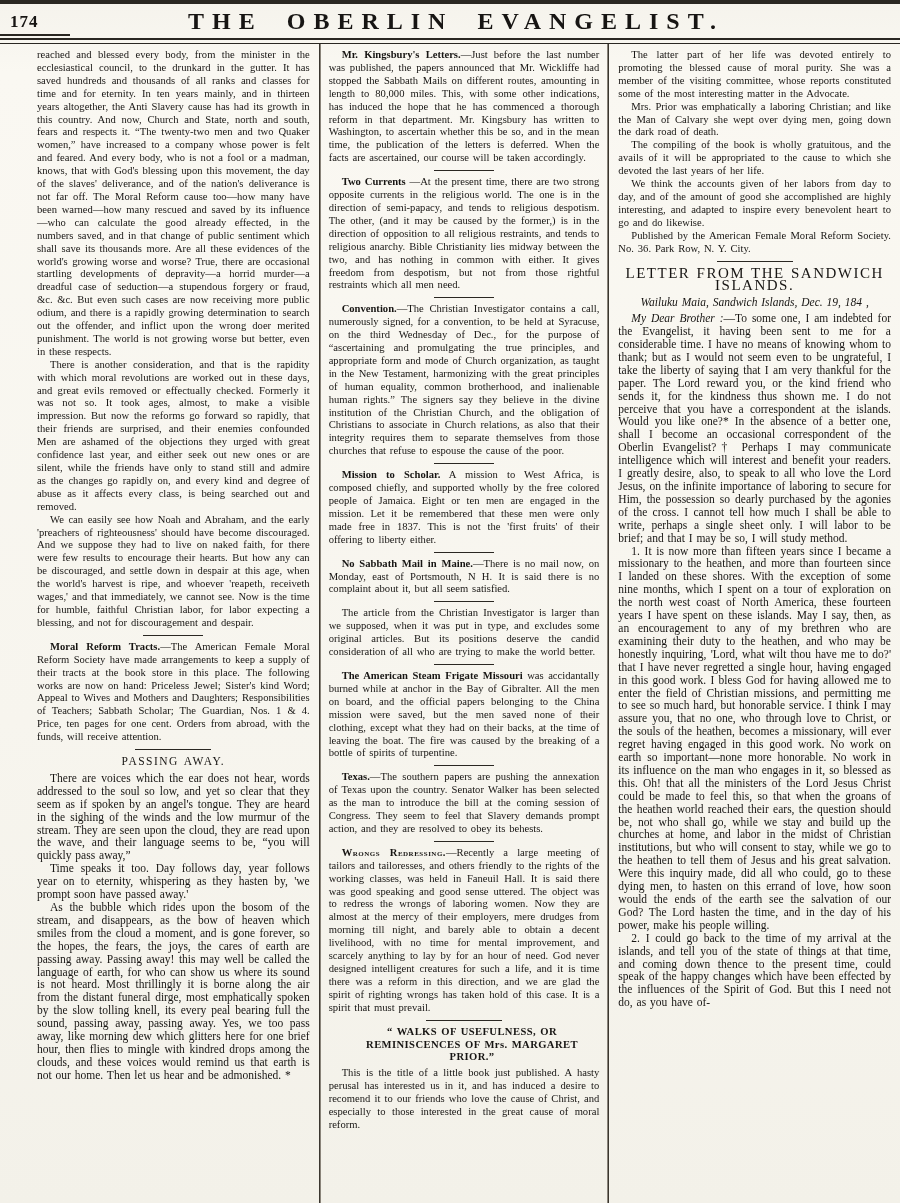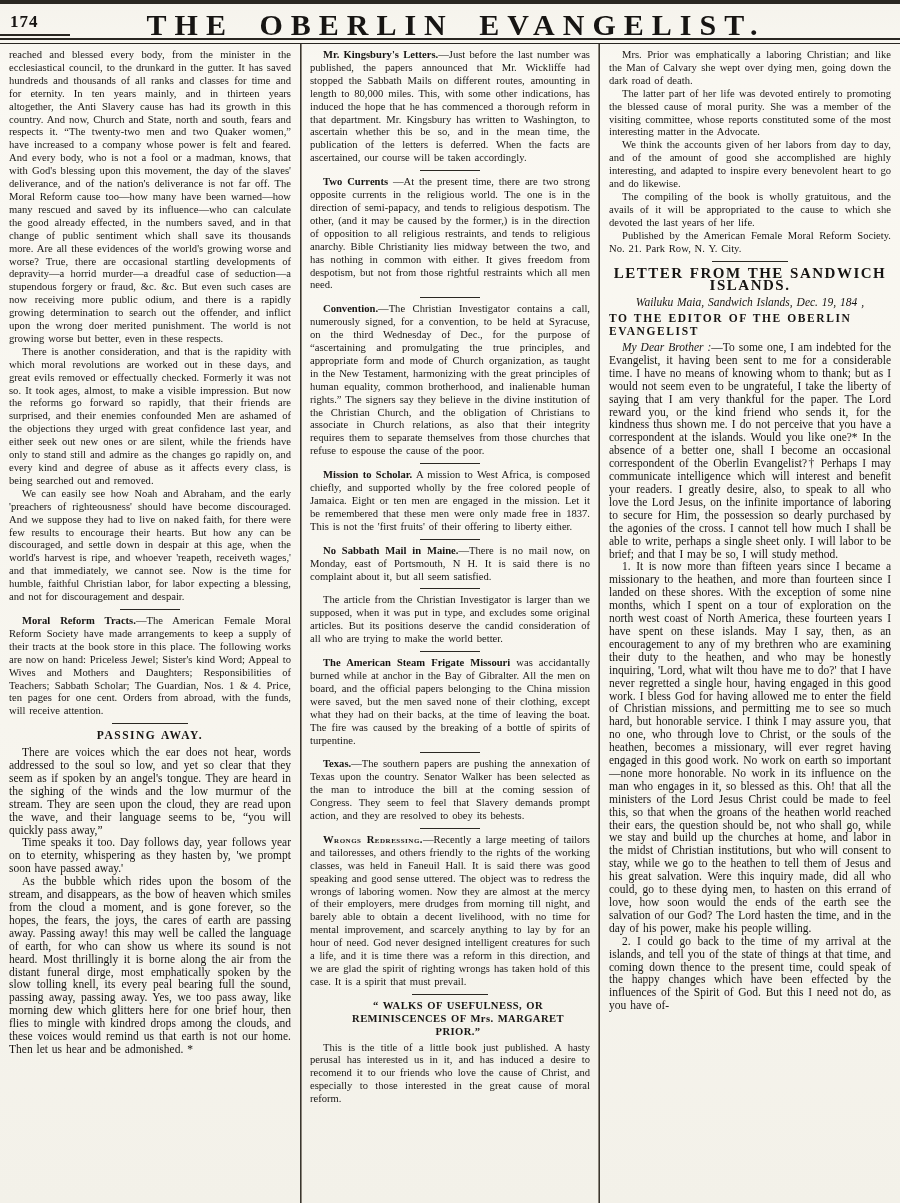"THE OBERLIN EVANGELIST." .masthead { font-size: 30px -> 24px }
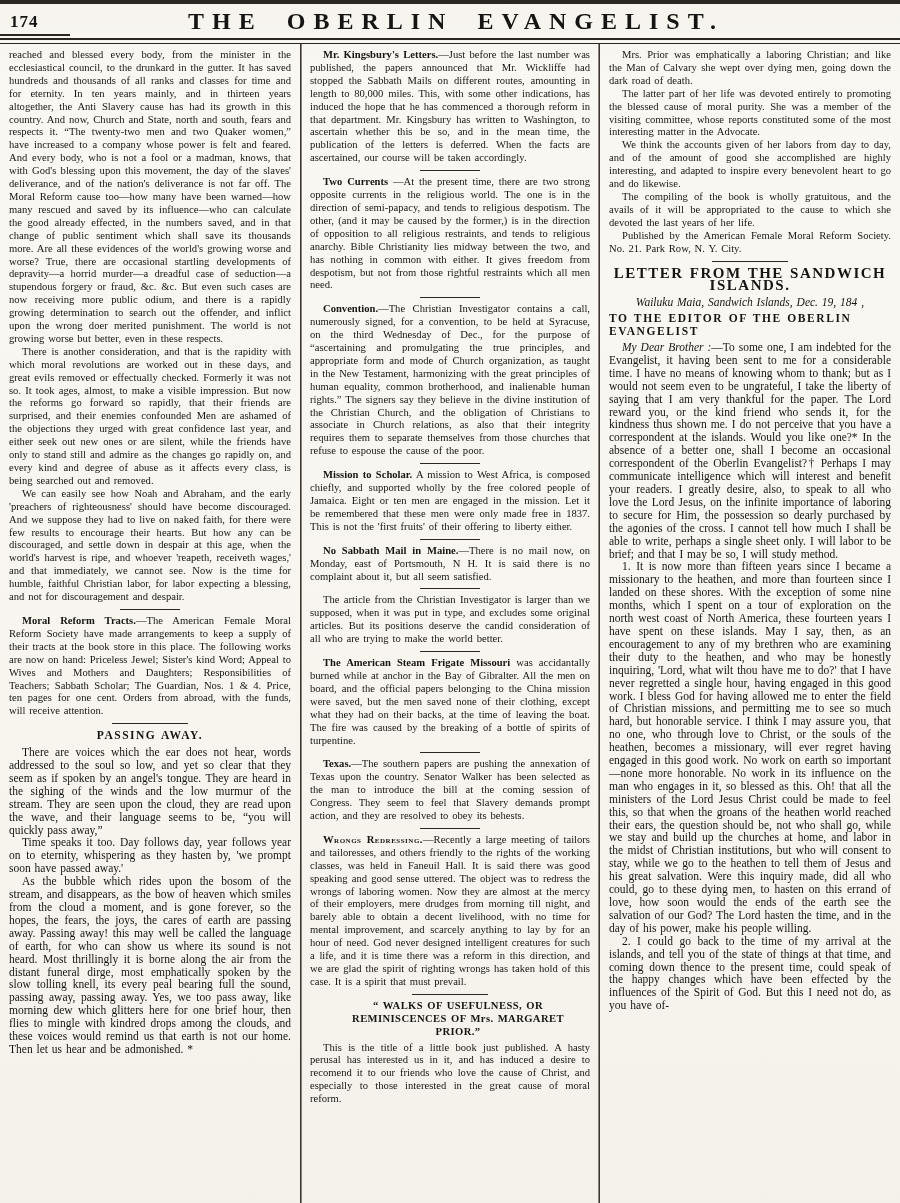"reached and blessed every body," .columns { padding-left: none -> 28px }
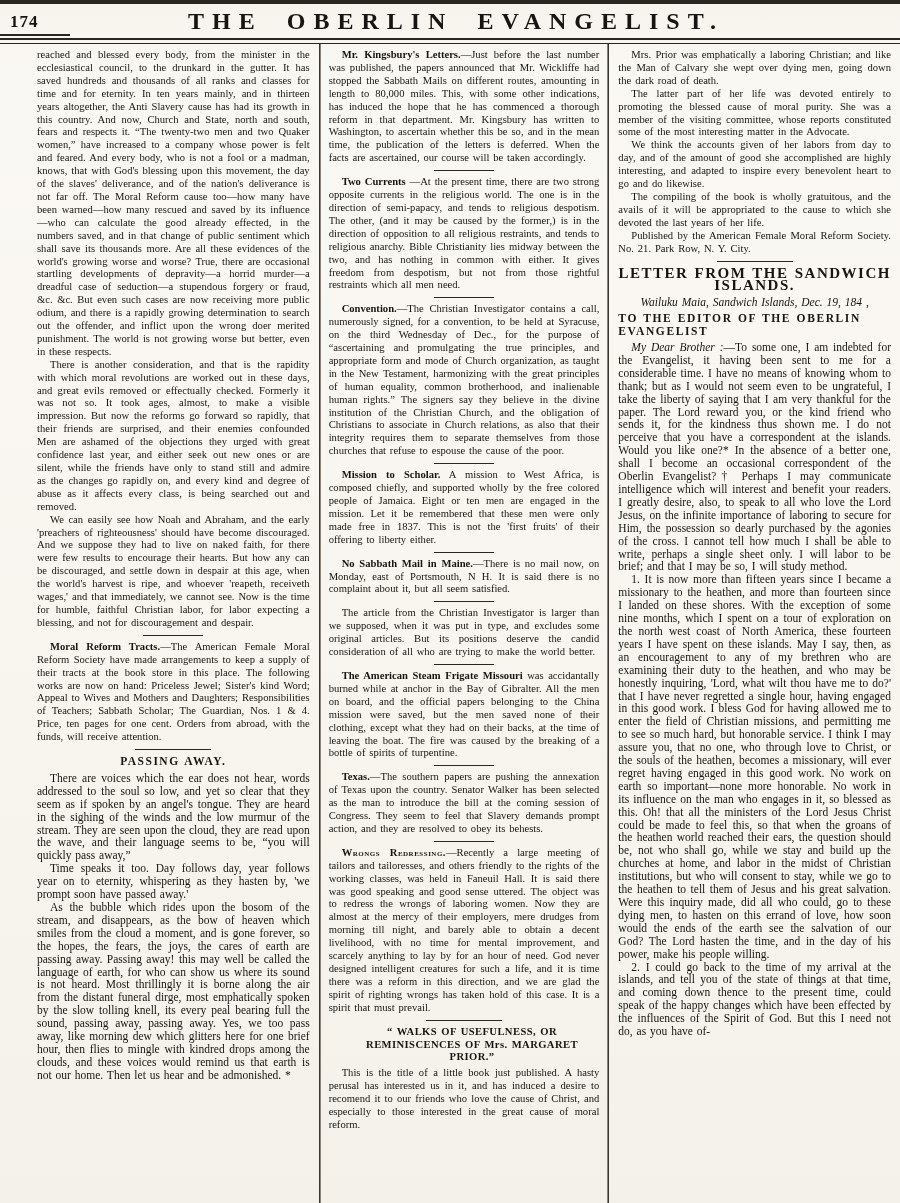"Mrs. Prior was emphatically a" p { order: before "The latter part of her" -> after "The latter part of her" }
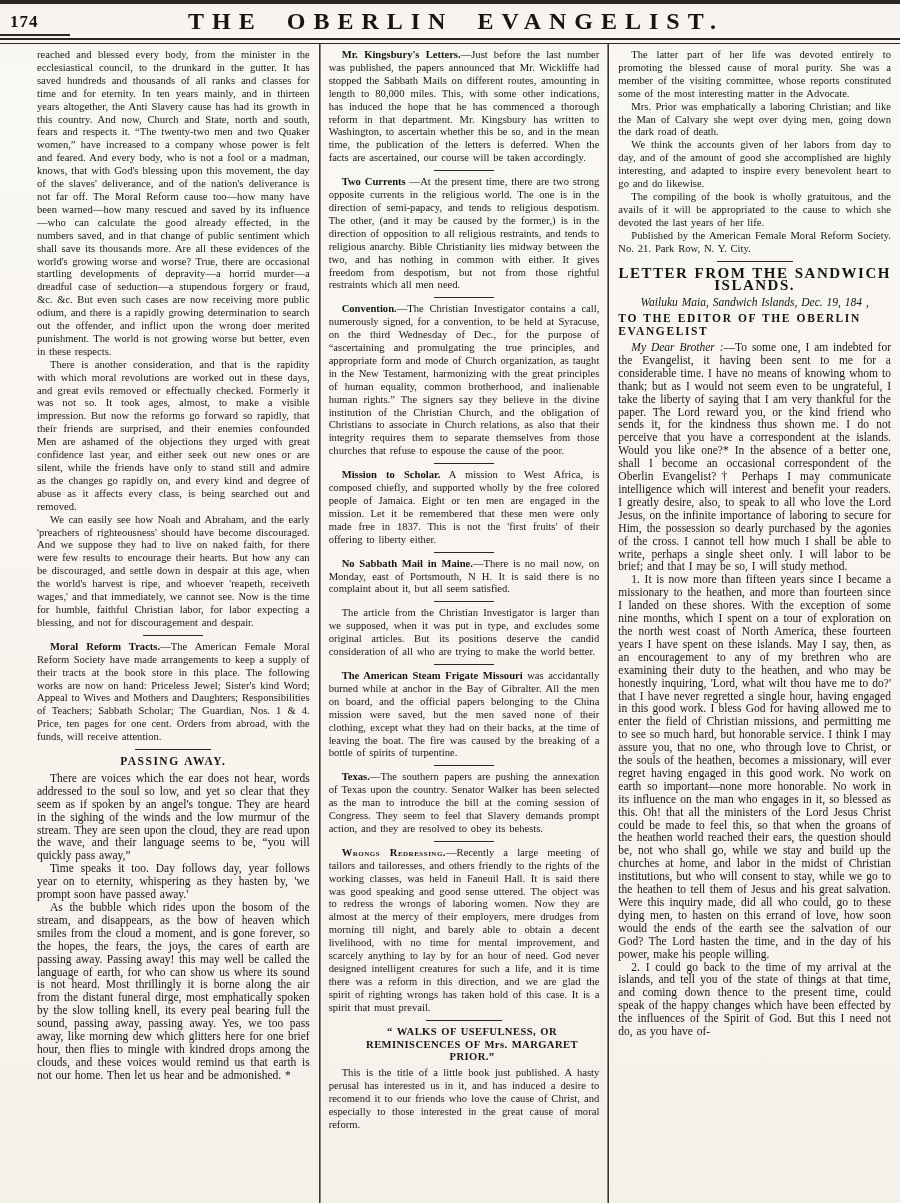"We think the accounts given" p { order: before "The compiling of the book" -> after "The compiling of the book" }
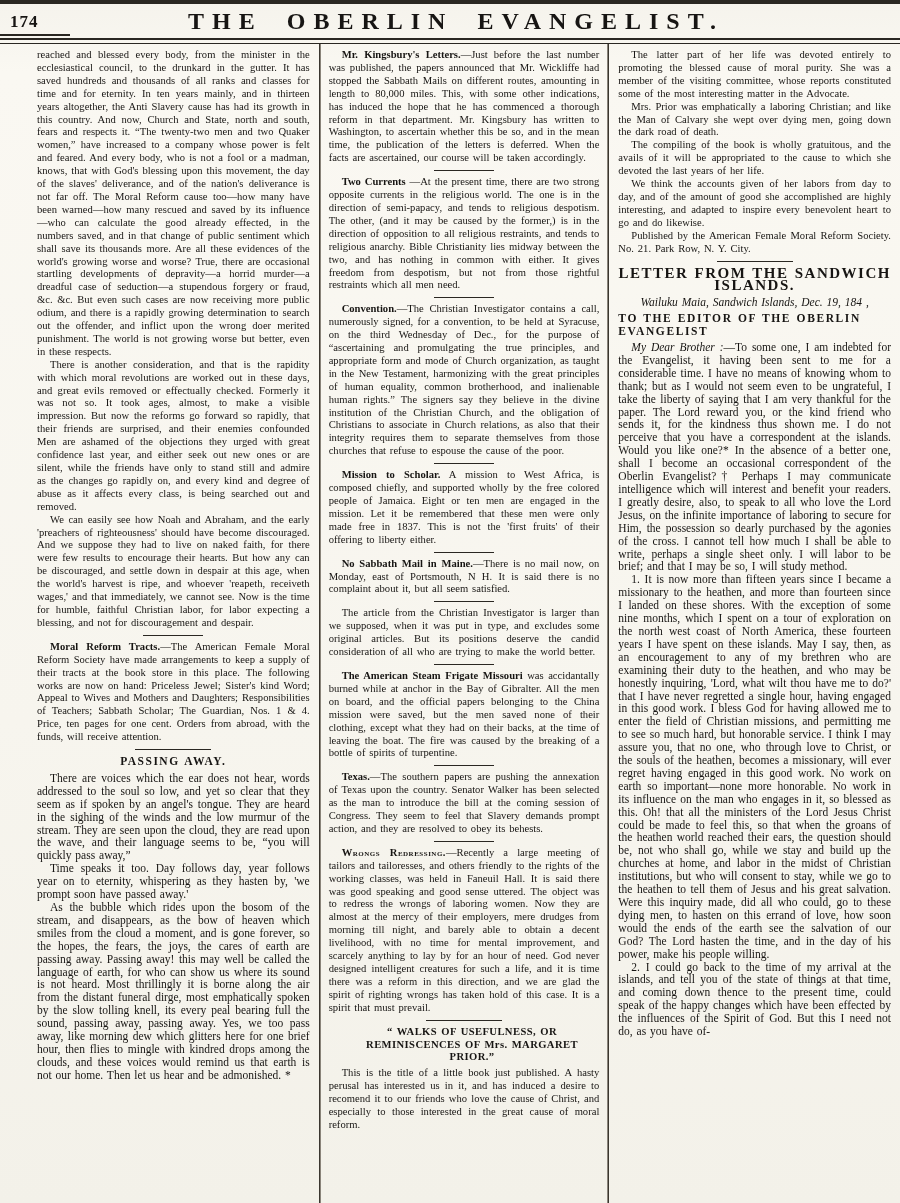"Published by the American Female" p { text: 21 -> 36 }
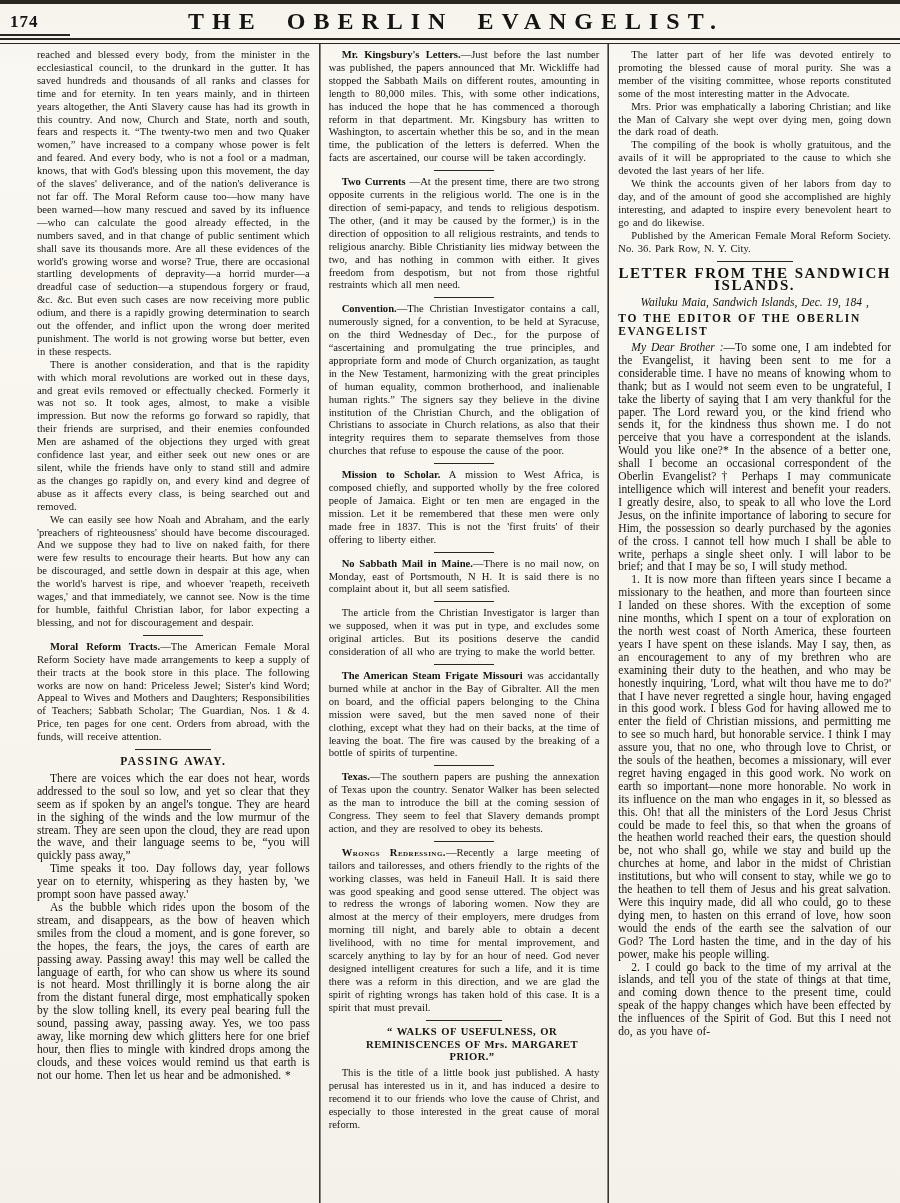"LETTER FROM THE SANDWICH ISLANDS." .headline { font-weight: bold -> normal }
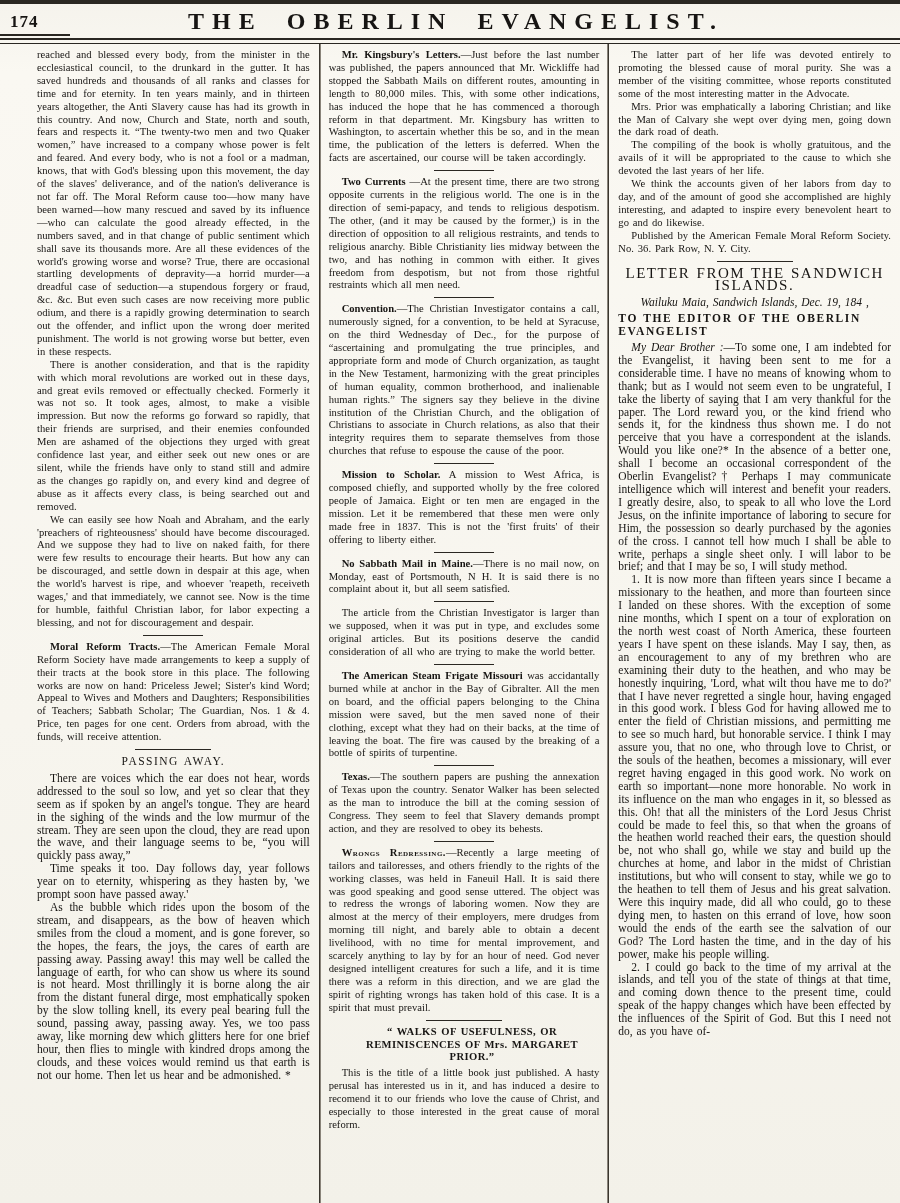"TO THE EDITOR OF THE" p.addressee { html: <p>TO THE EDITOR OF THE OBERLIN EVANGELIST</p> -> none }
